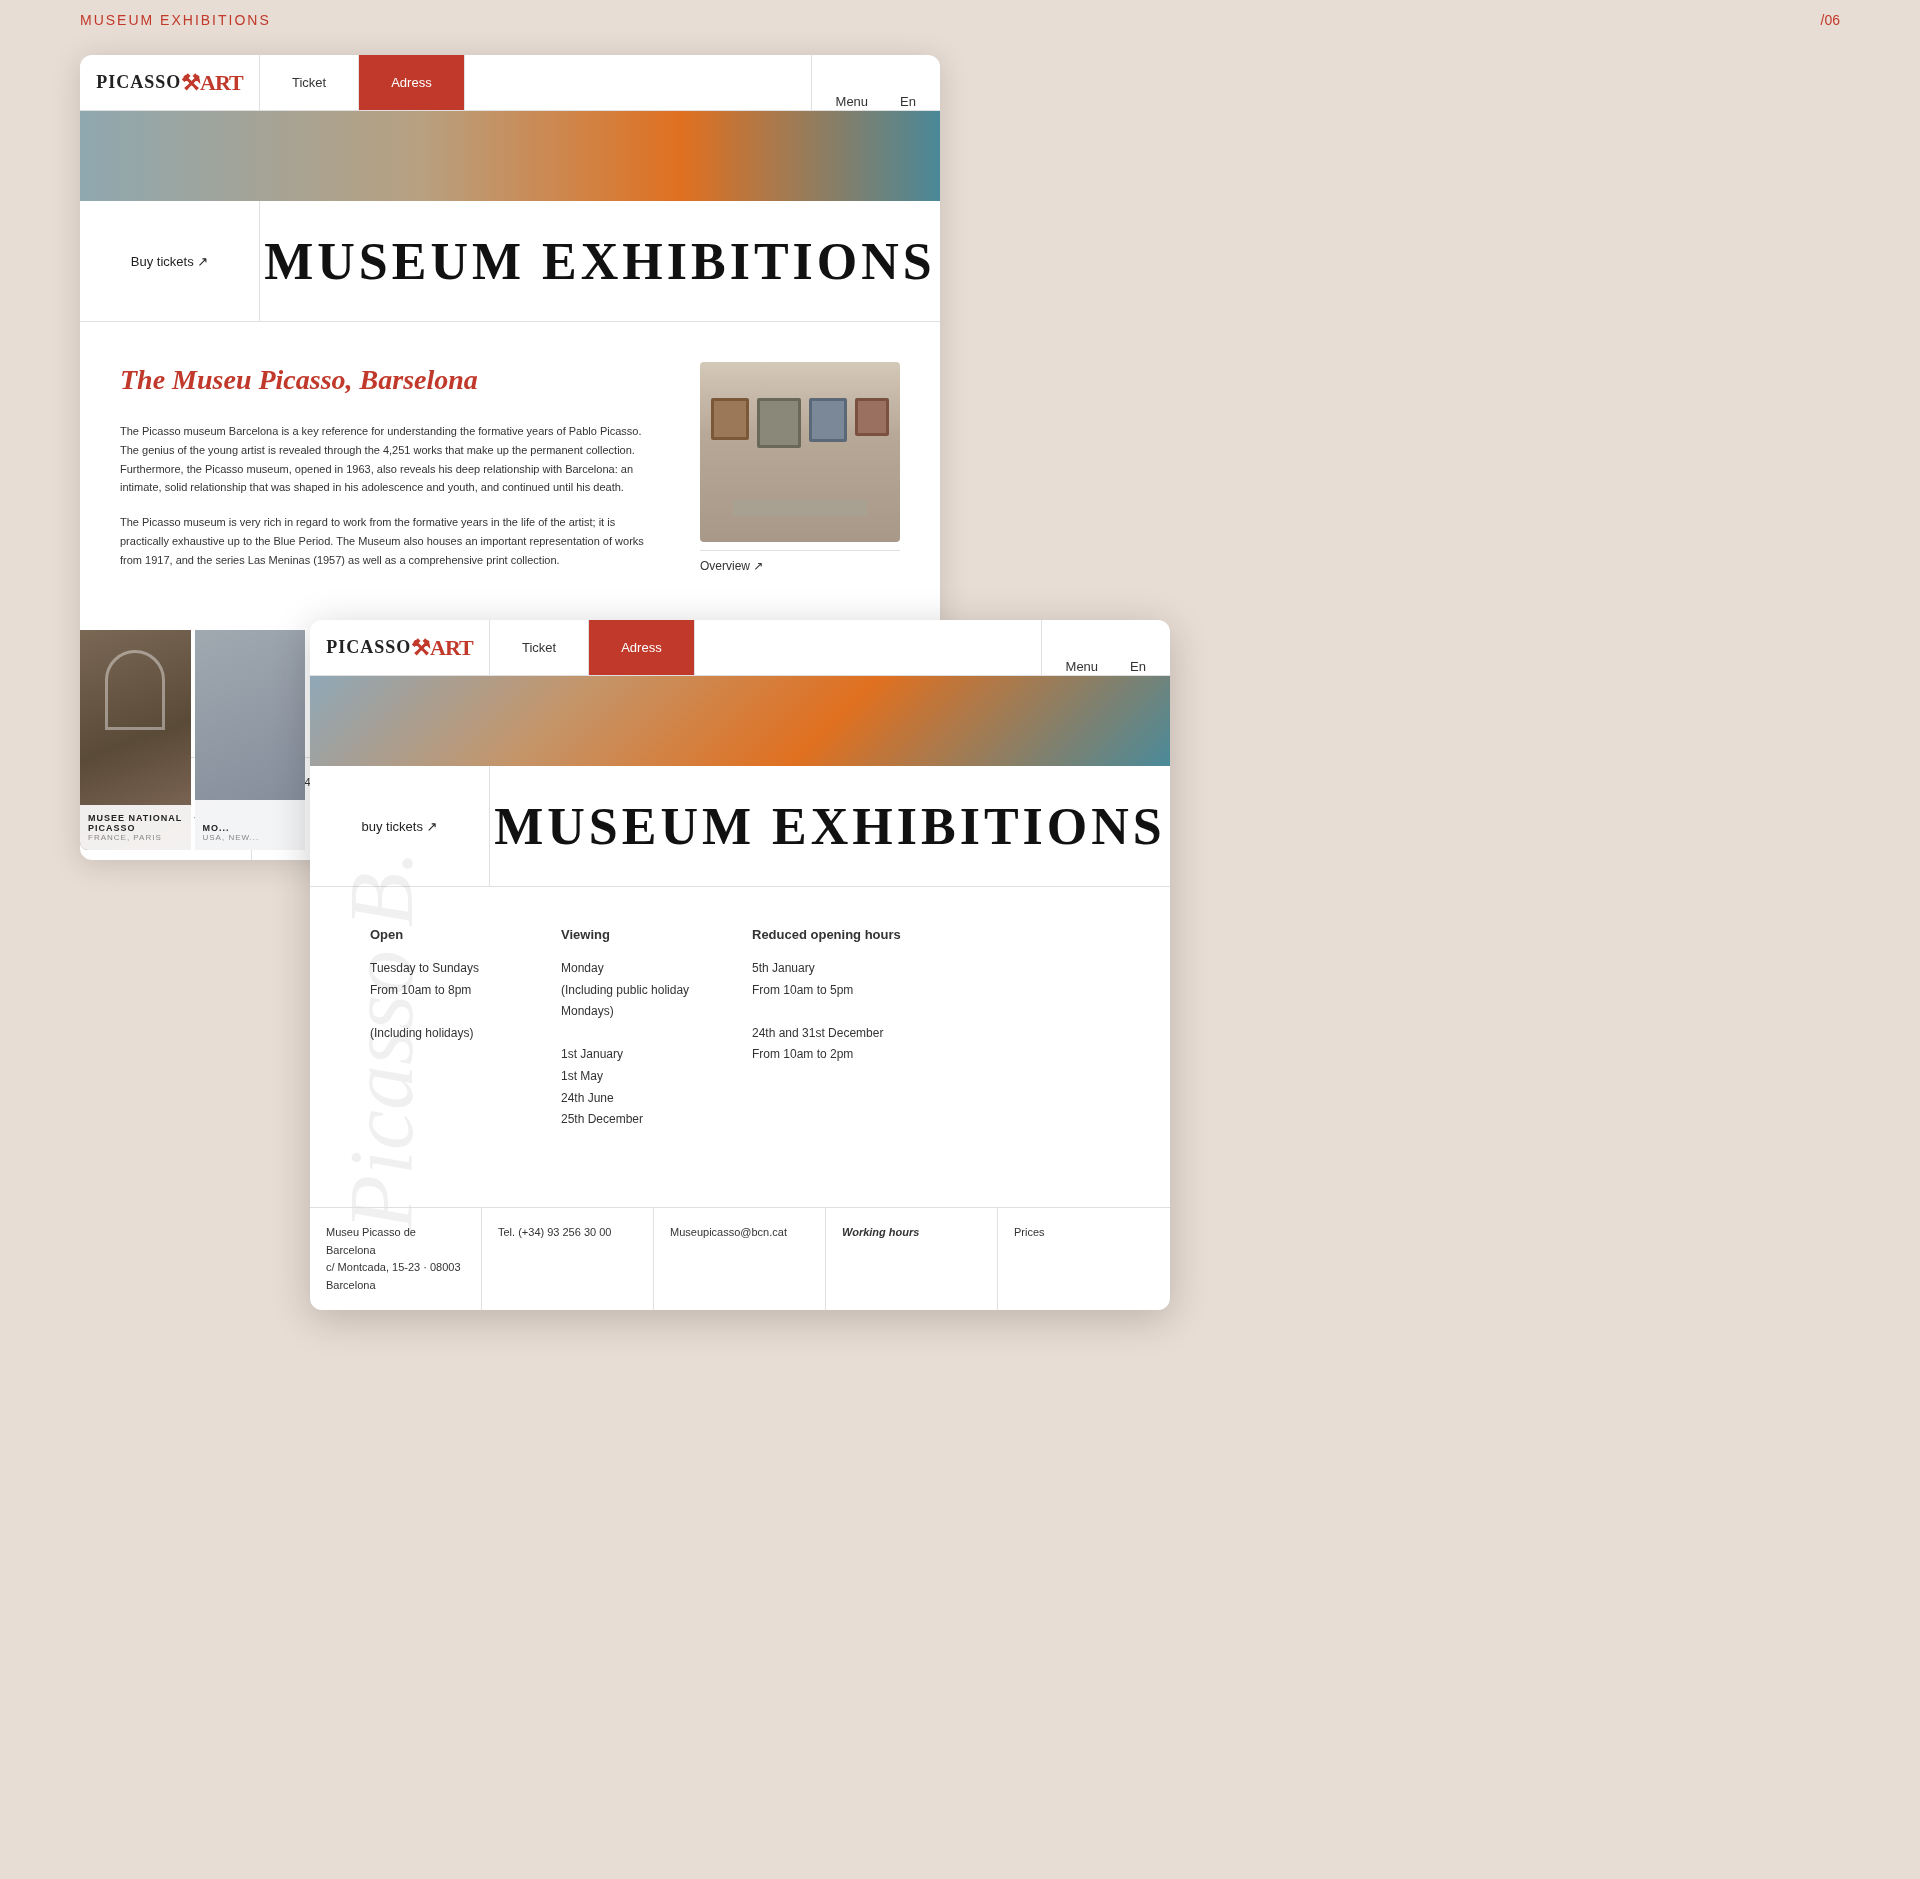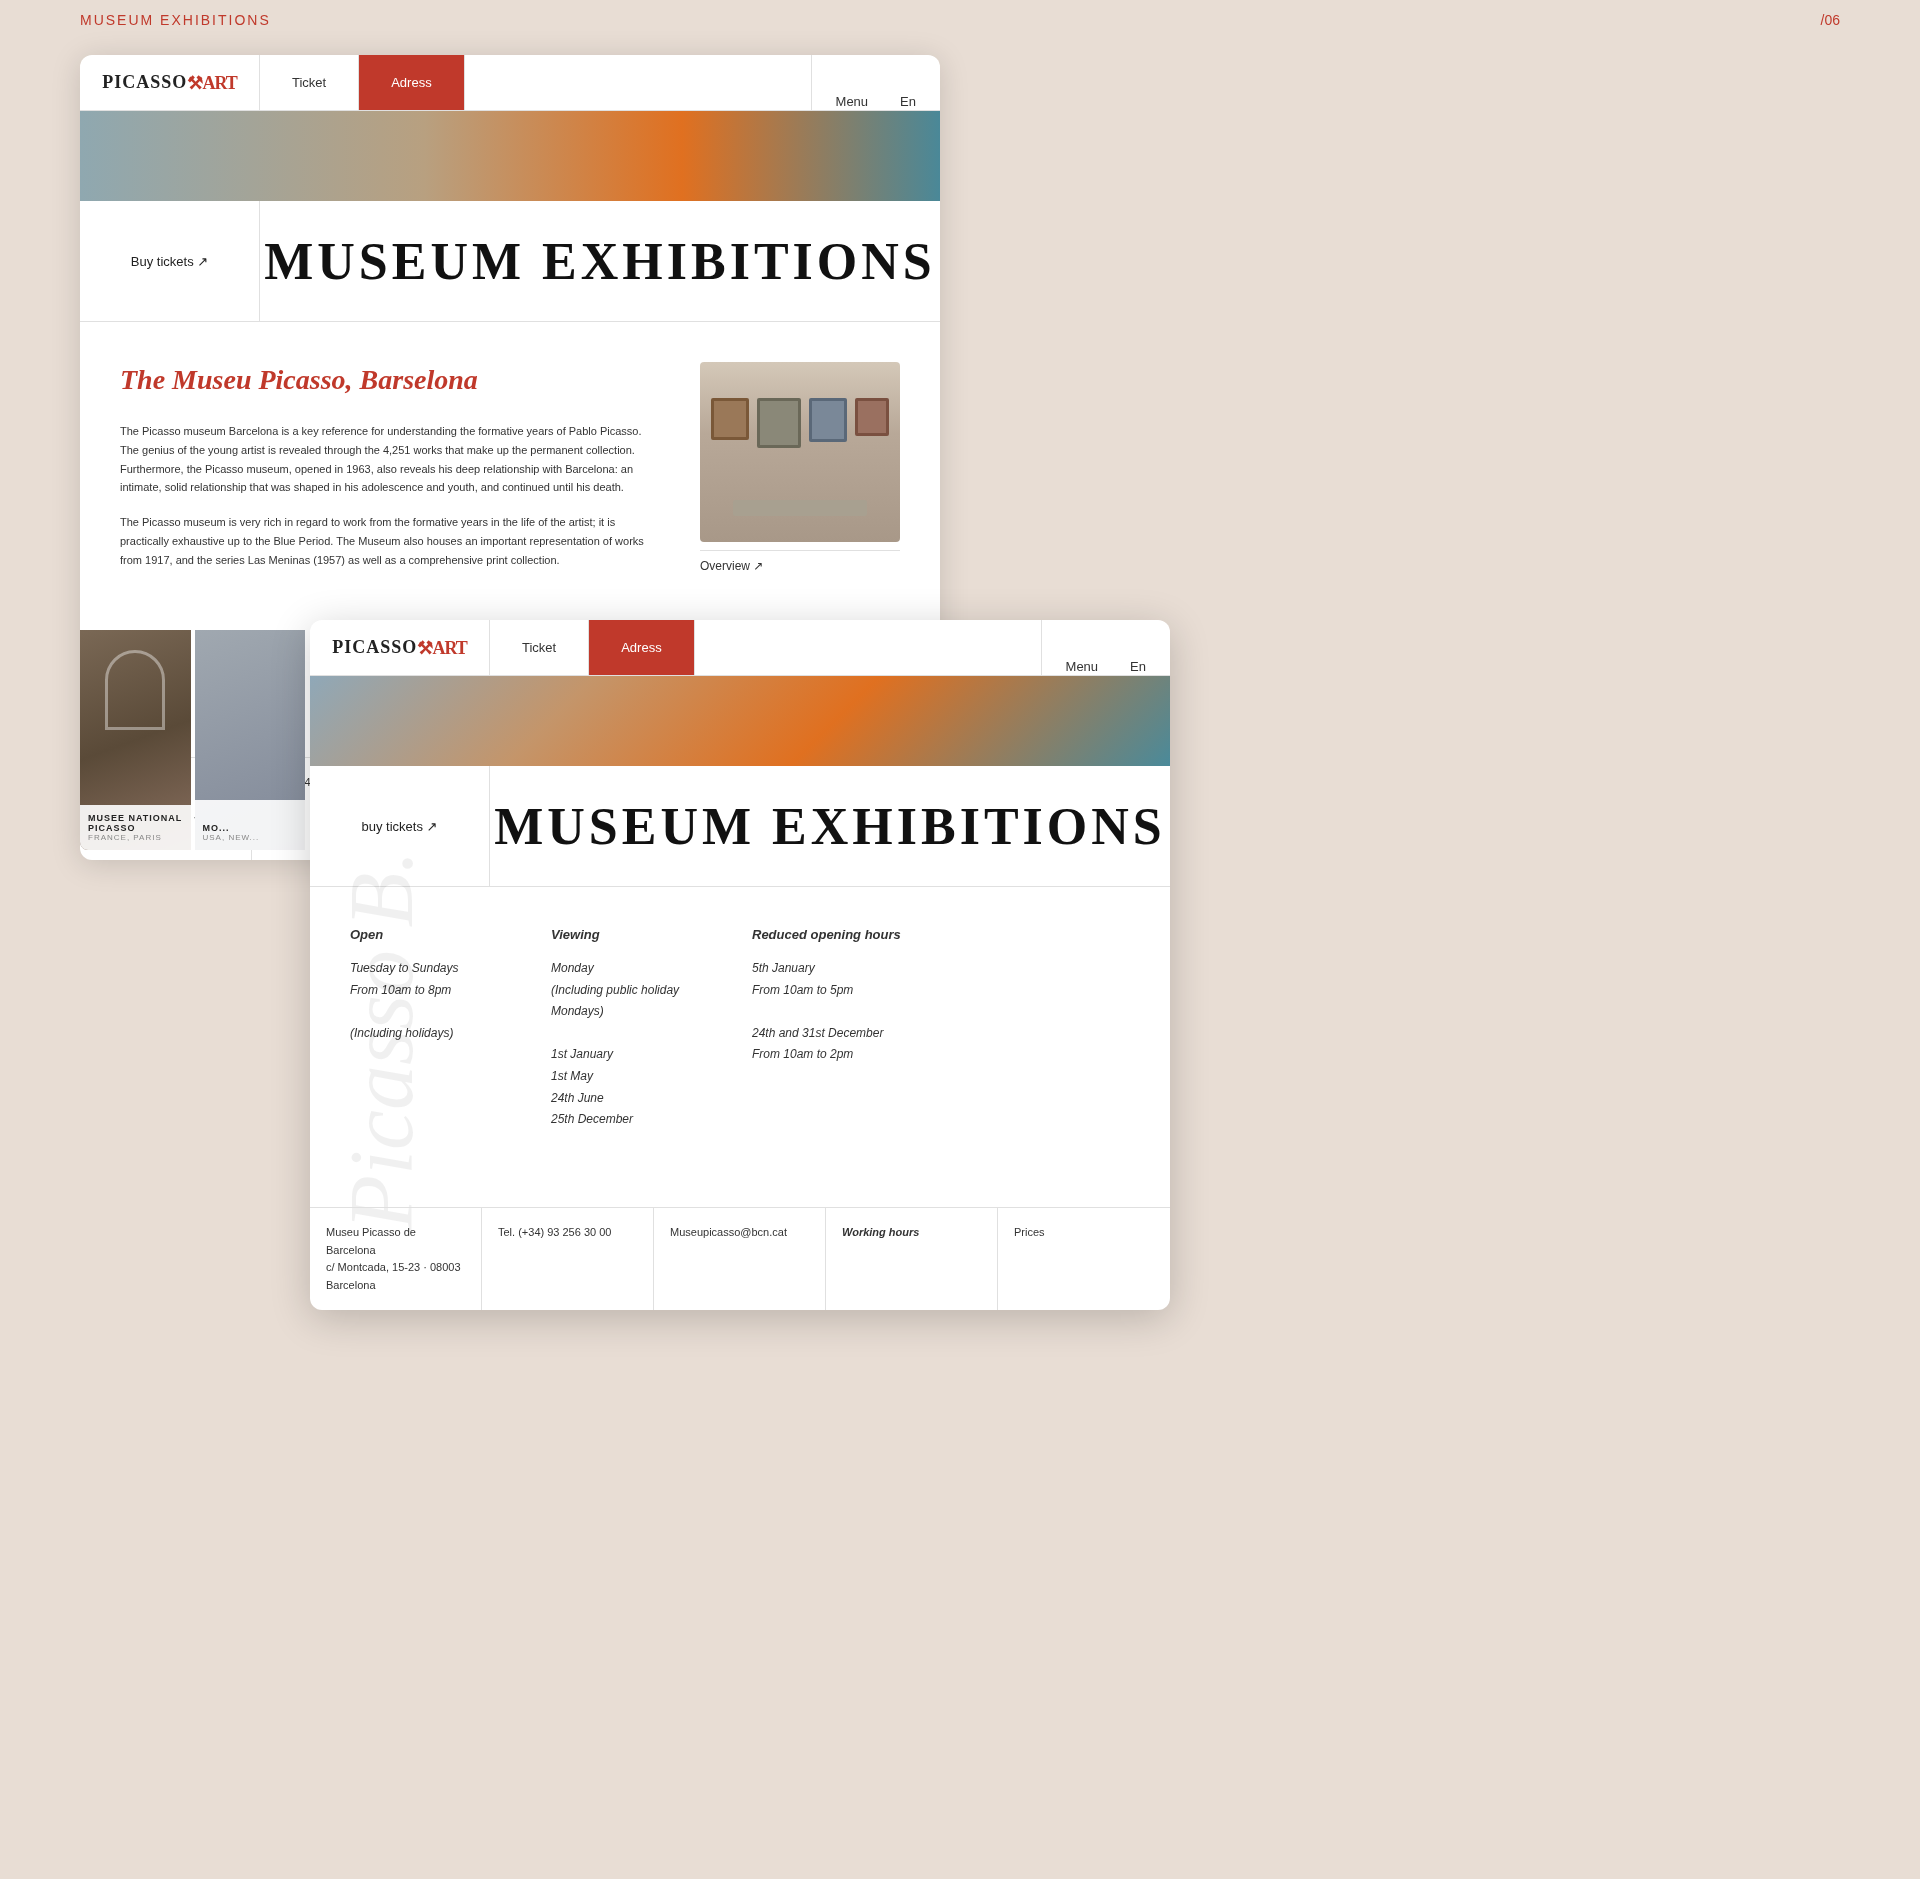"⚒ART" .logo-art { font-size: 18px -> 22px }
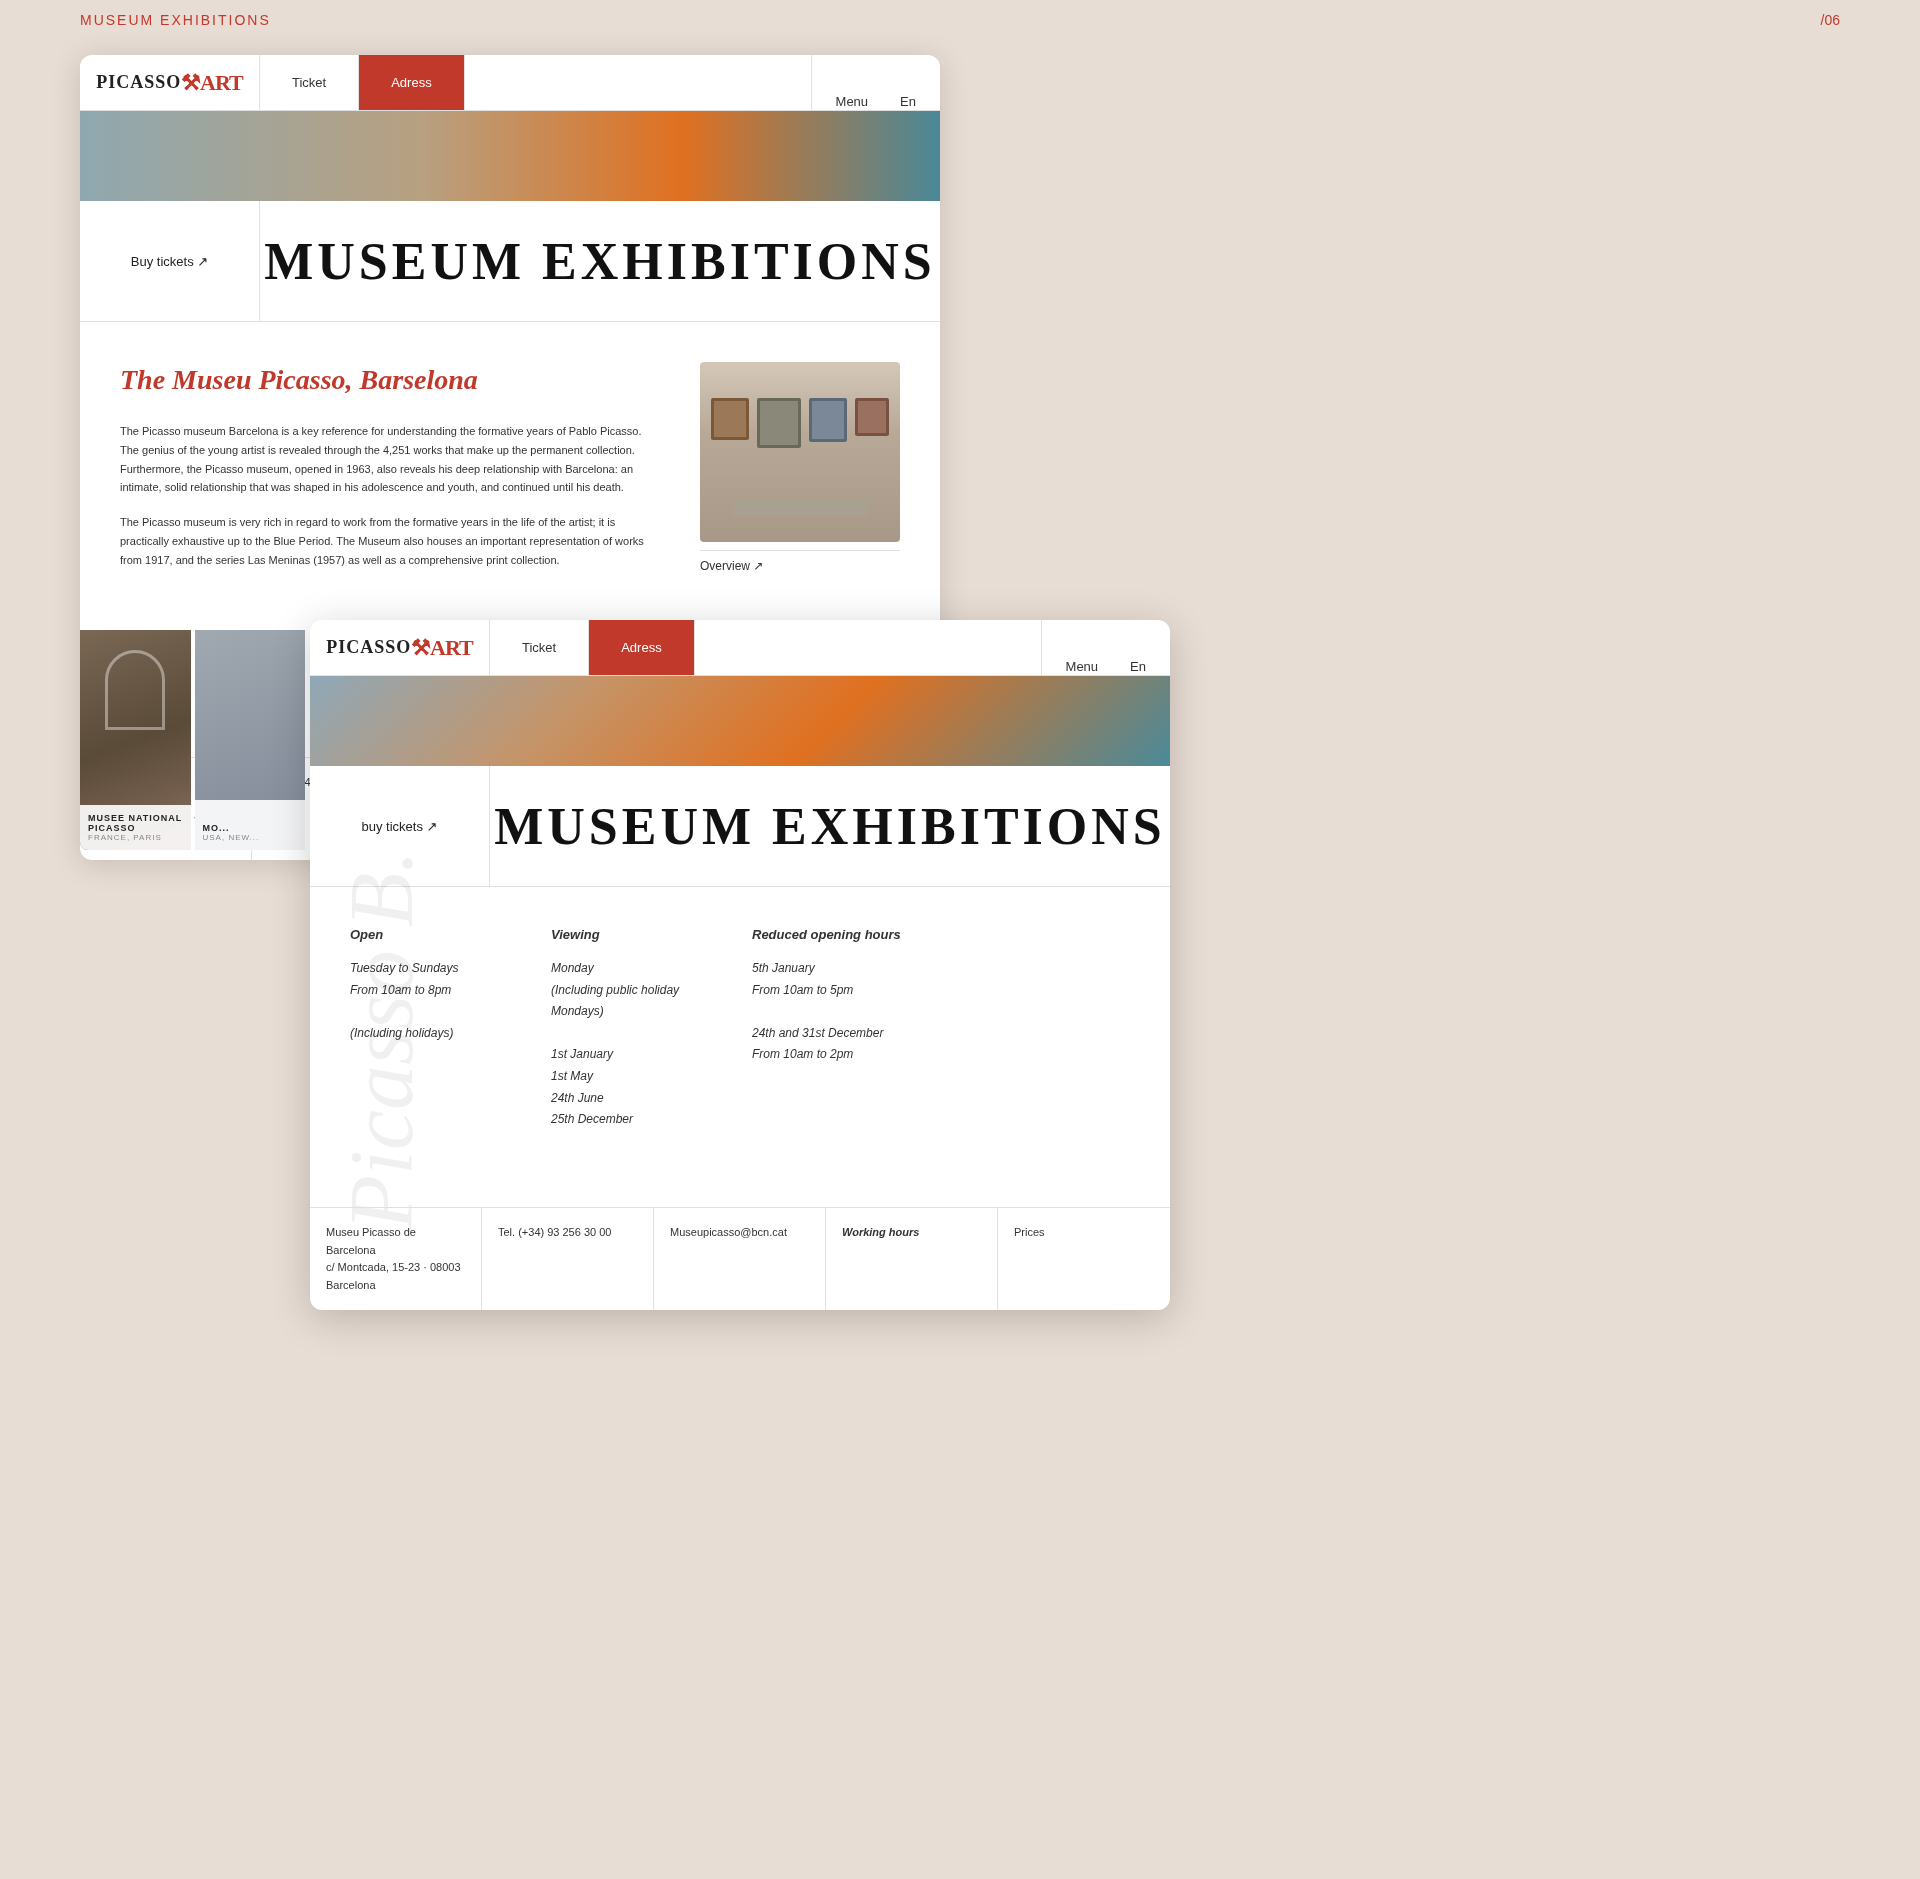"Open" .hours-section { font-style: italic -> none; padding: 40px 40px -> 40px 60px }
